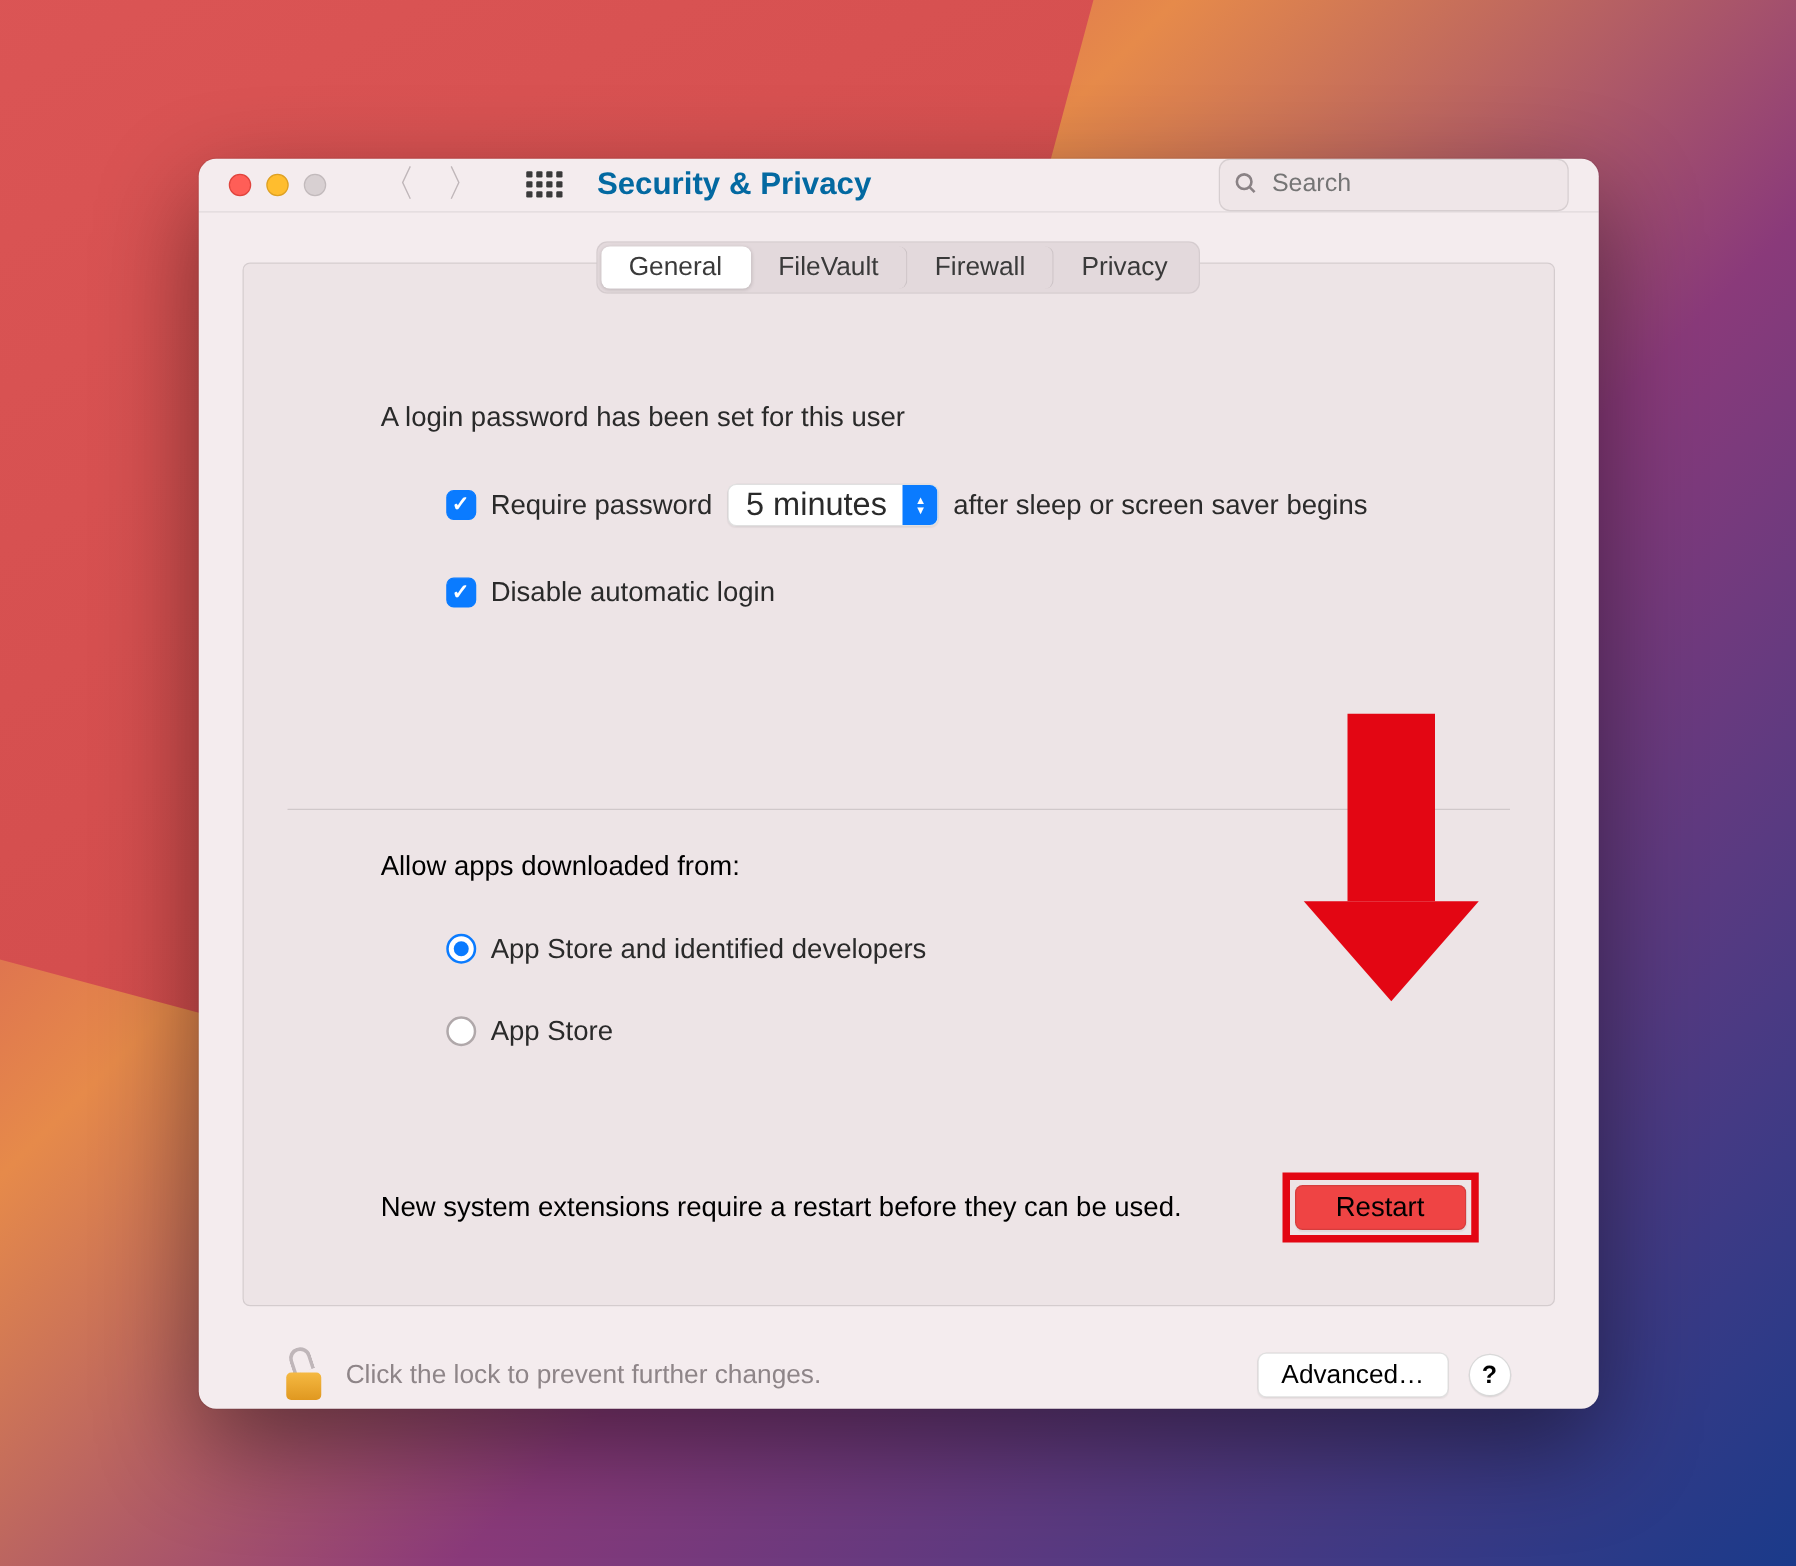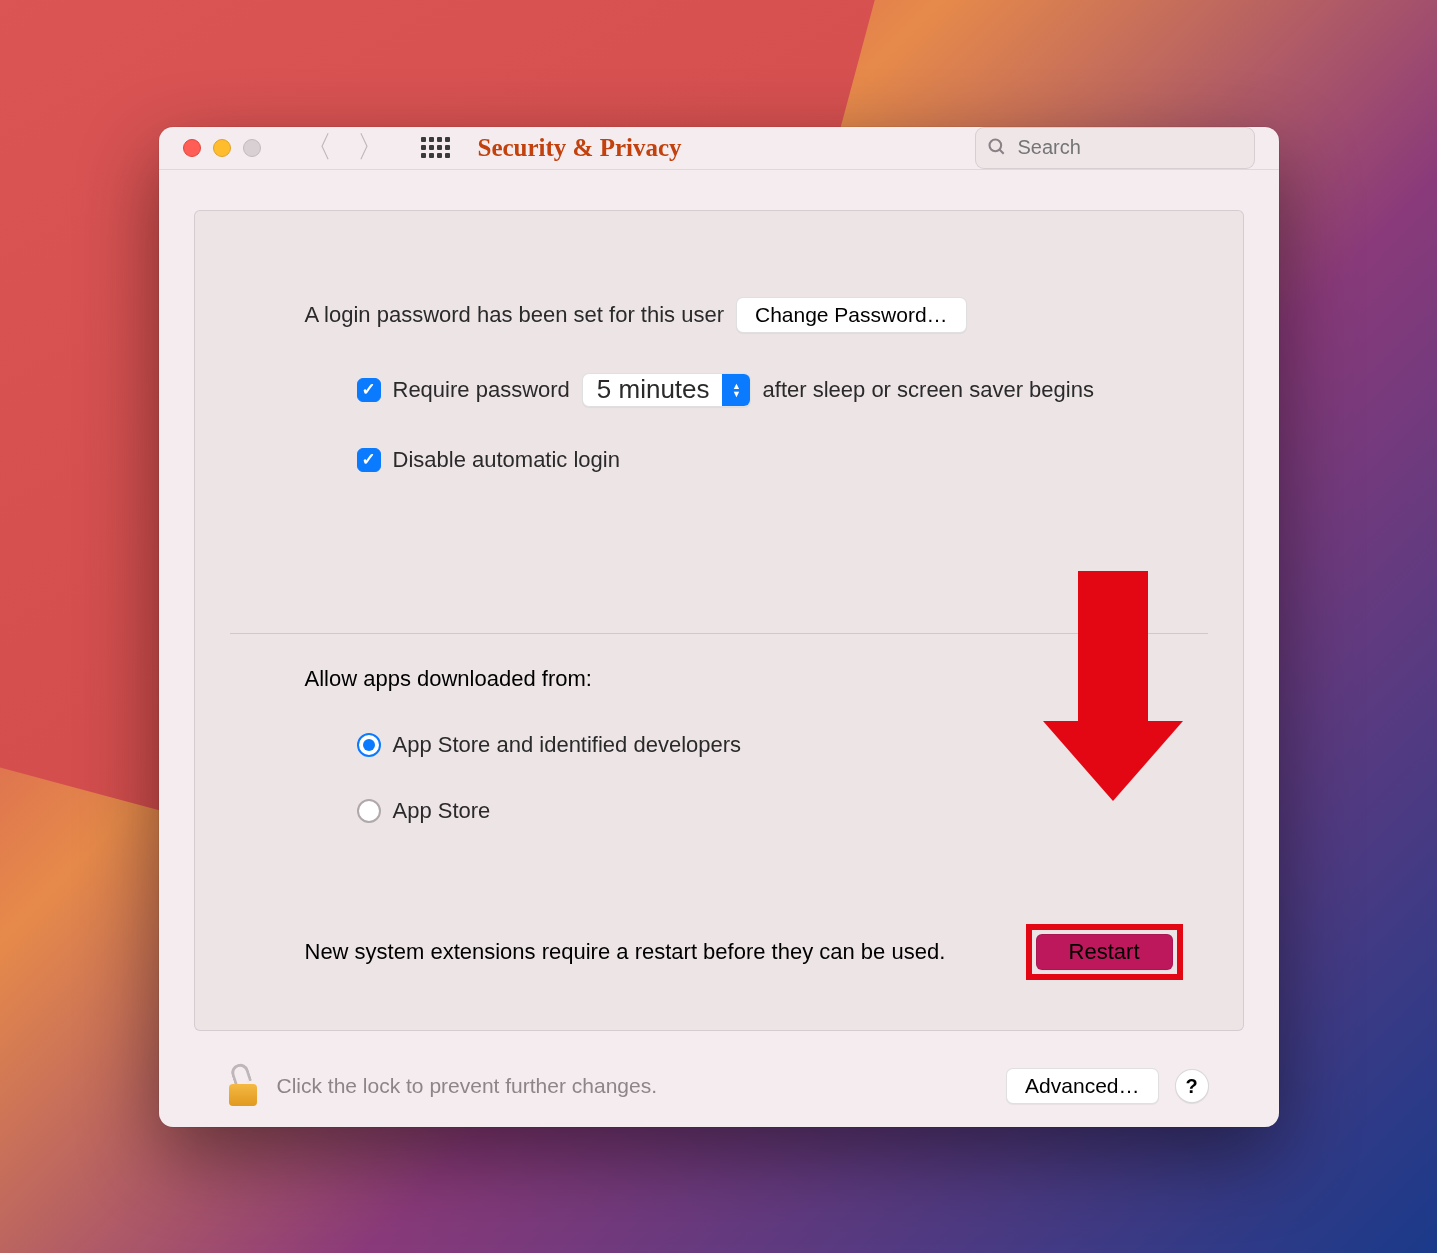"Security & Privacy" .title { color: #c2410c -> #0369a1; font-family: Liberation Serif, serif -> none }
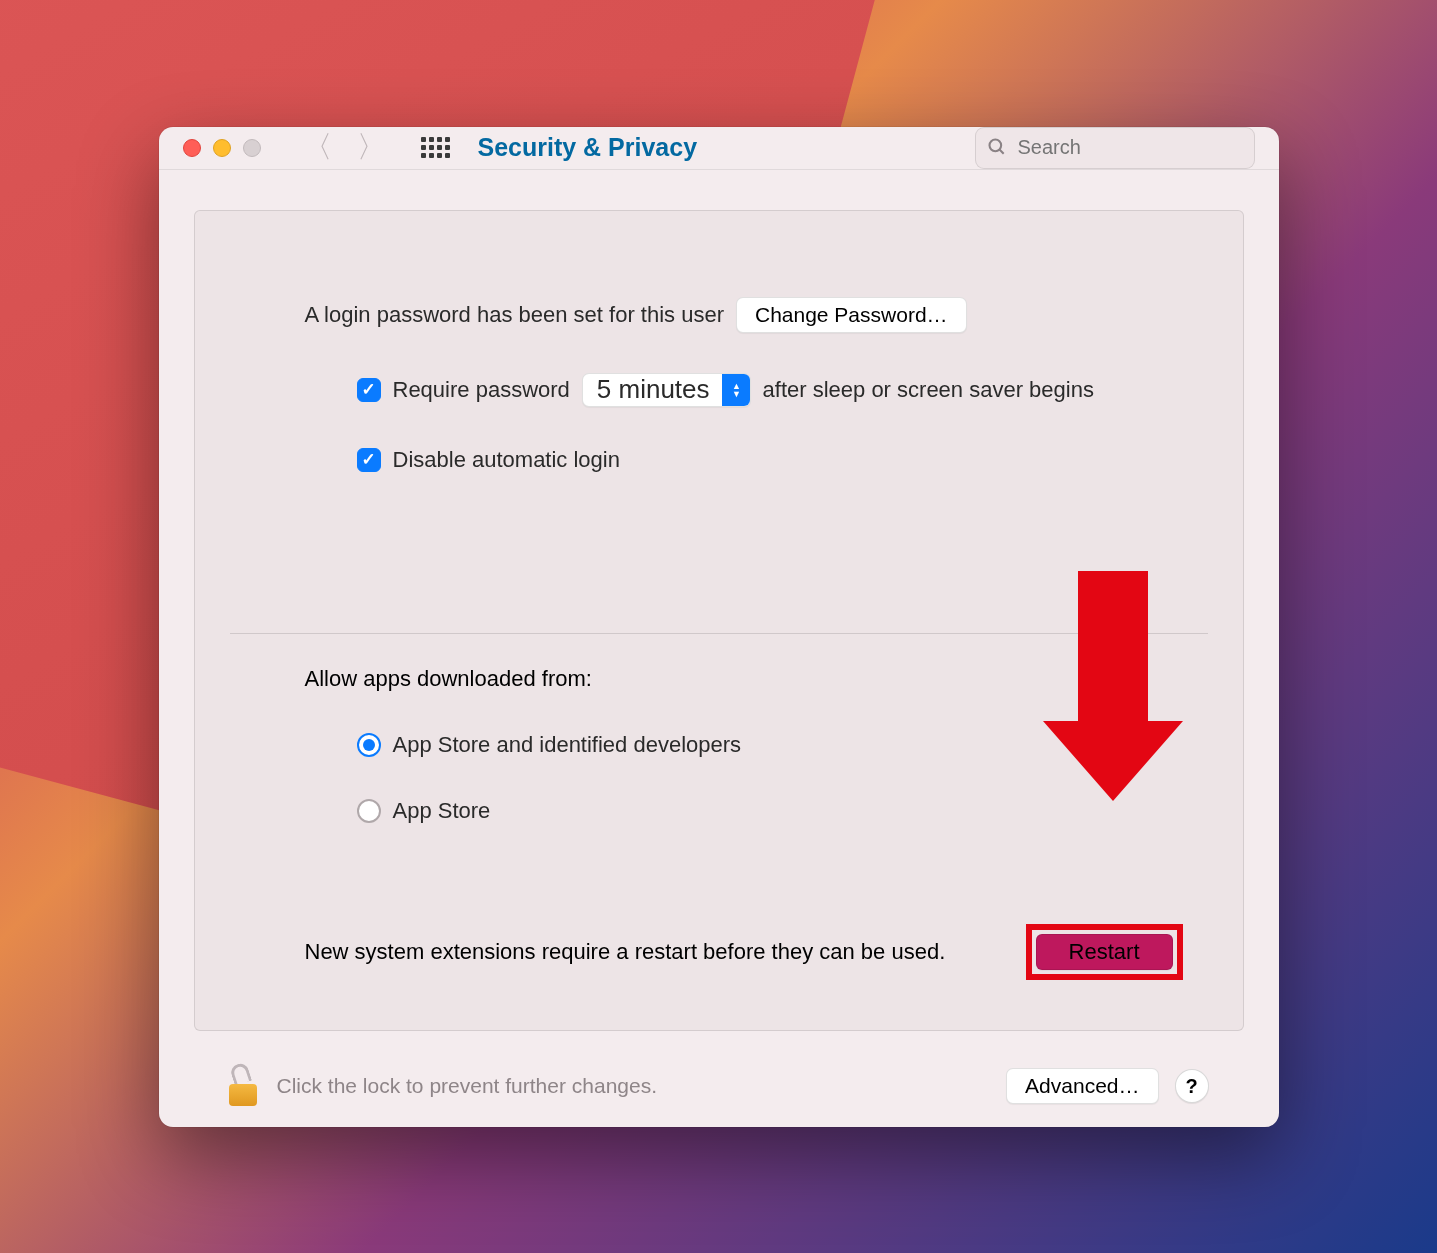"General" div.tabs-wrap { html: none -> <div> <div> <div>General</div> <div>FileVault</div> <div>Firewall</div> <div>Privacy</div> </div> </div> }
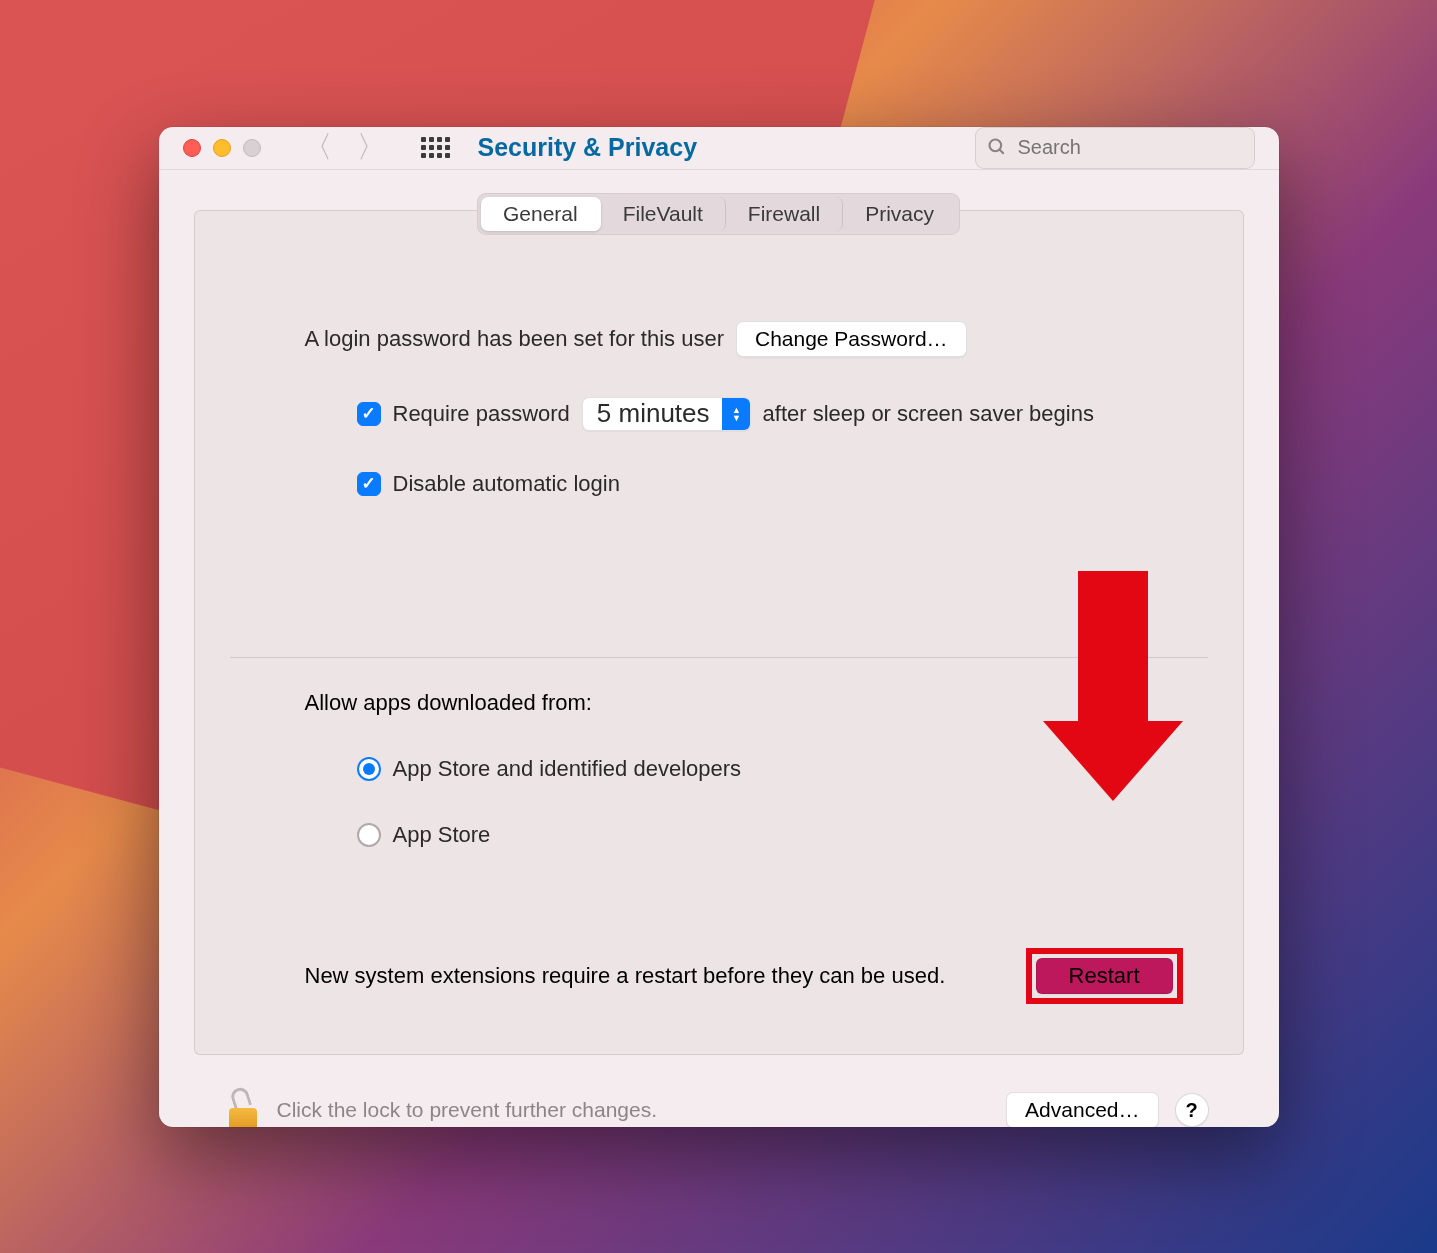"Change Password…" button.btn { html: <button>Change Password…</button> -> none }
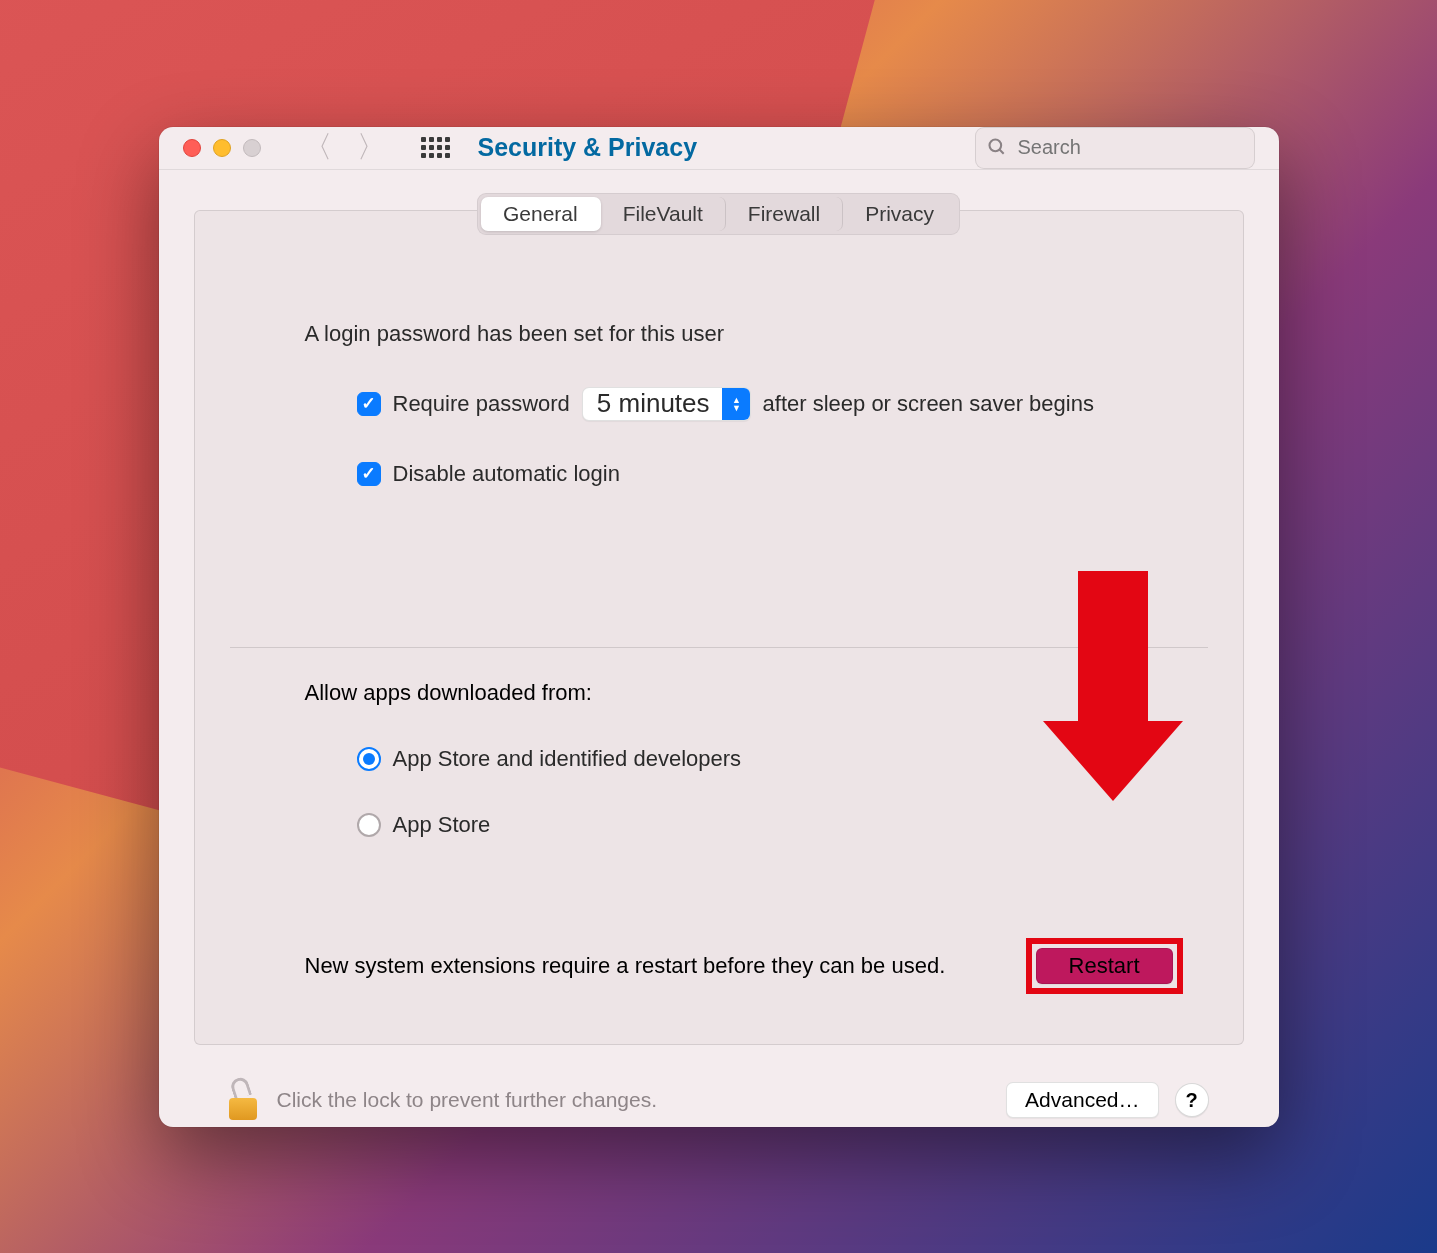"Restart" .restart-btn { background: #be185d -> #ef4444 }
